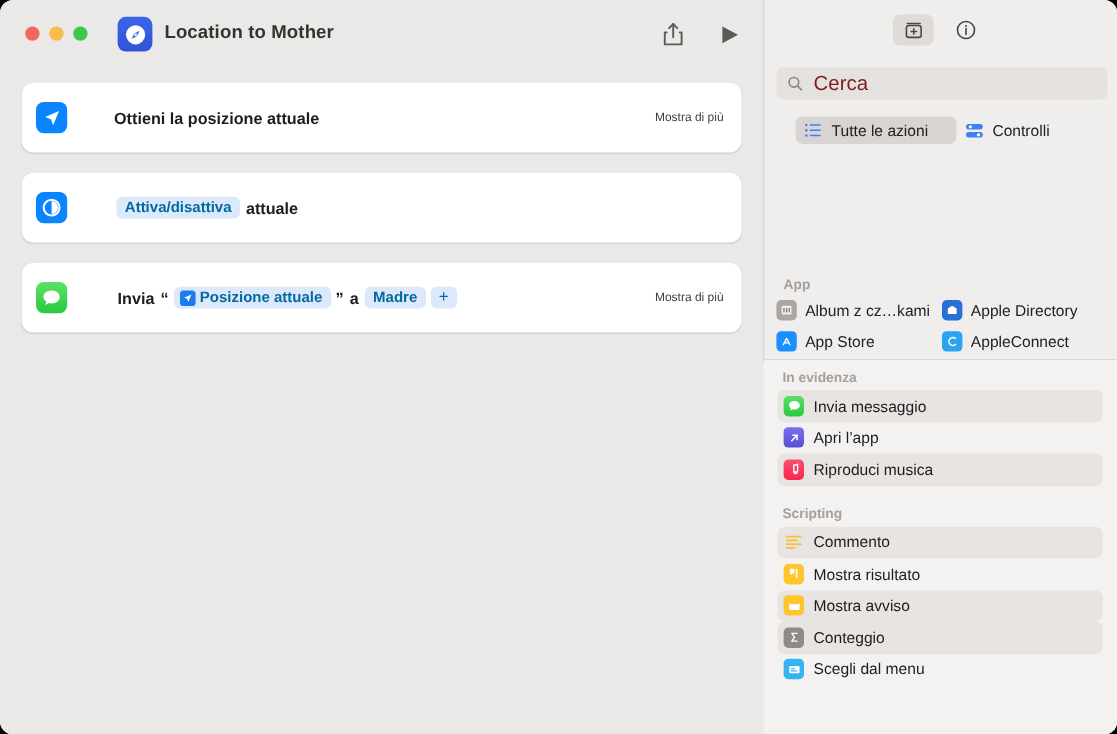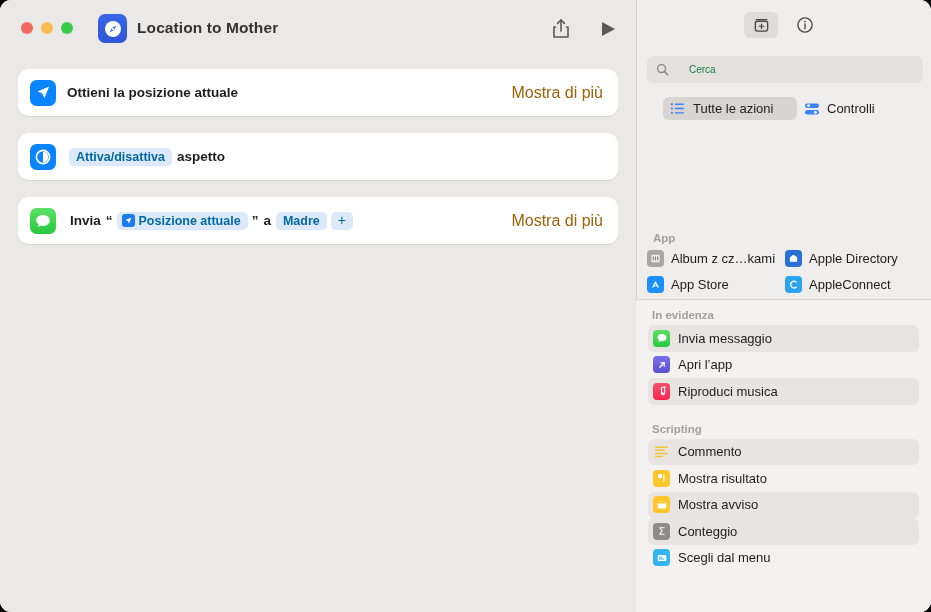"Cerca" .search-ph { color: #15803d -> #7f1d1d; font-size: 10px -> 17px; margin-left: 20px -> 9px }
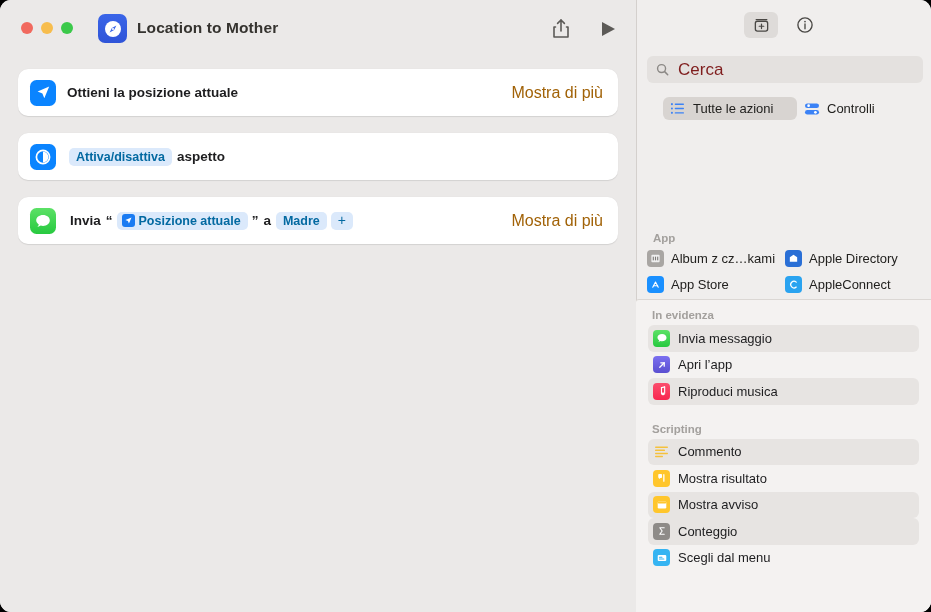"Ottieni la posizione attuale" .card { gap: none -> 28px; height: 47px -> 58px }
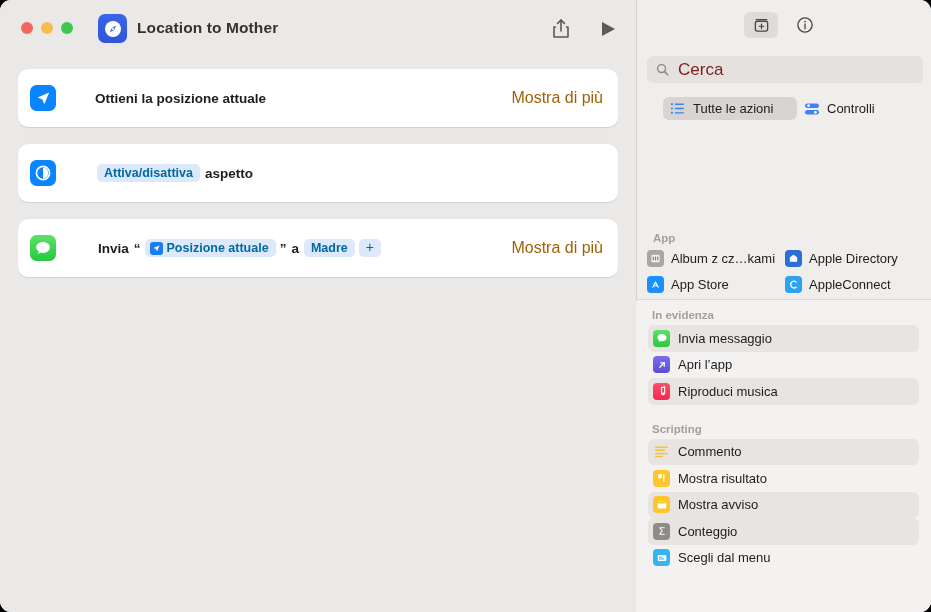"Mostra di più" .show-more { color: #a16207 -> #404040; font-size: 16px -> 10px }
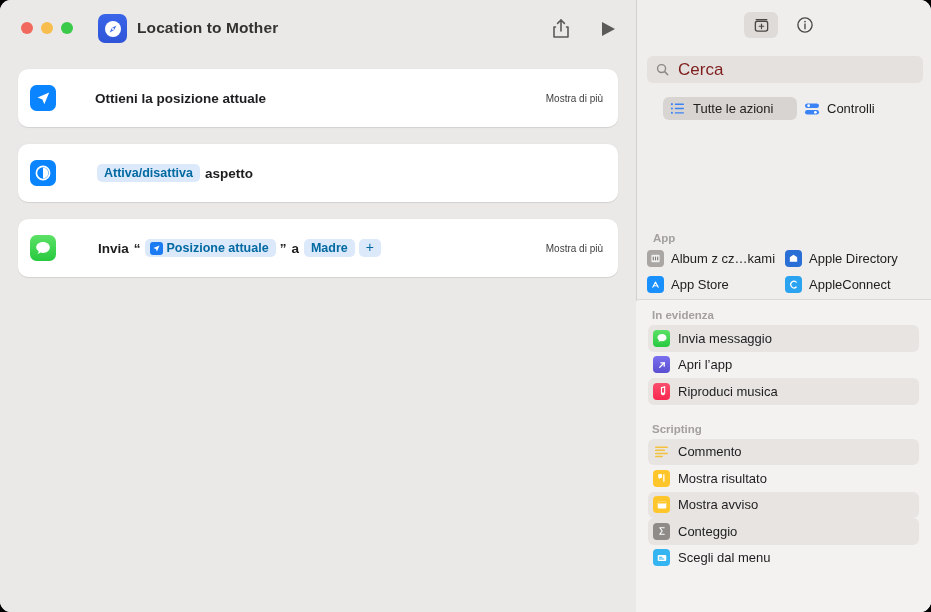"aspetto" span.word { text: aspetto -> attuale }
